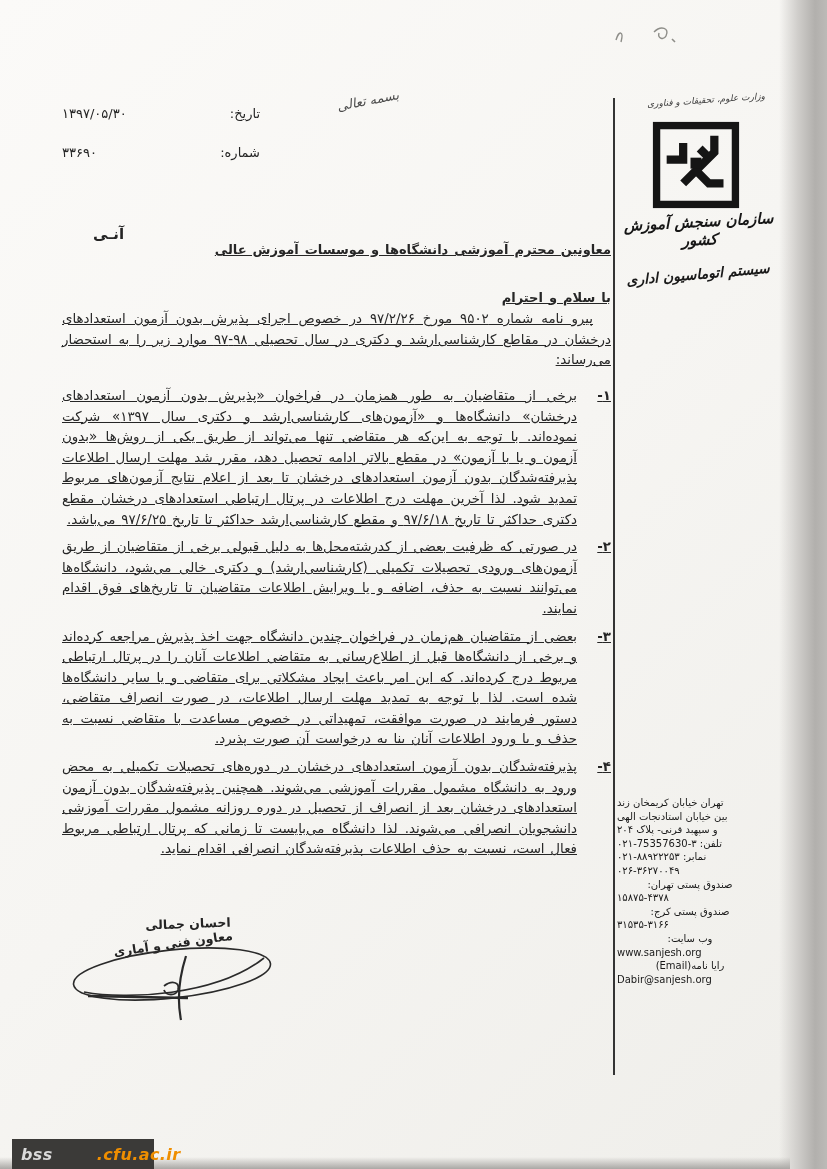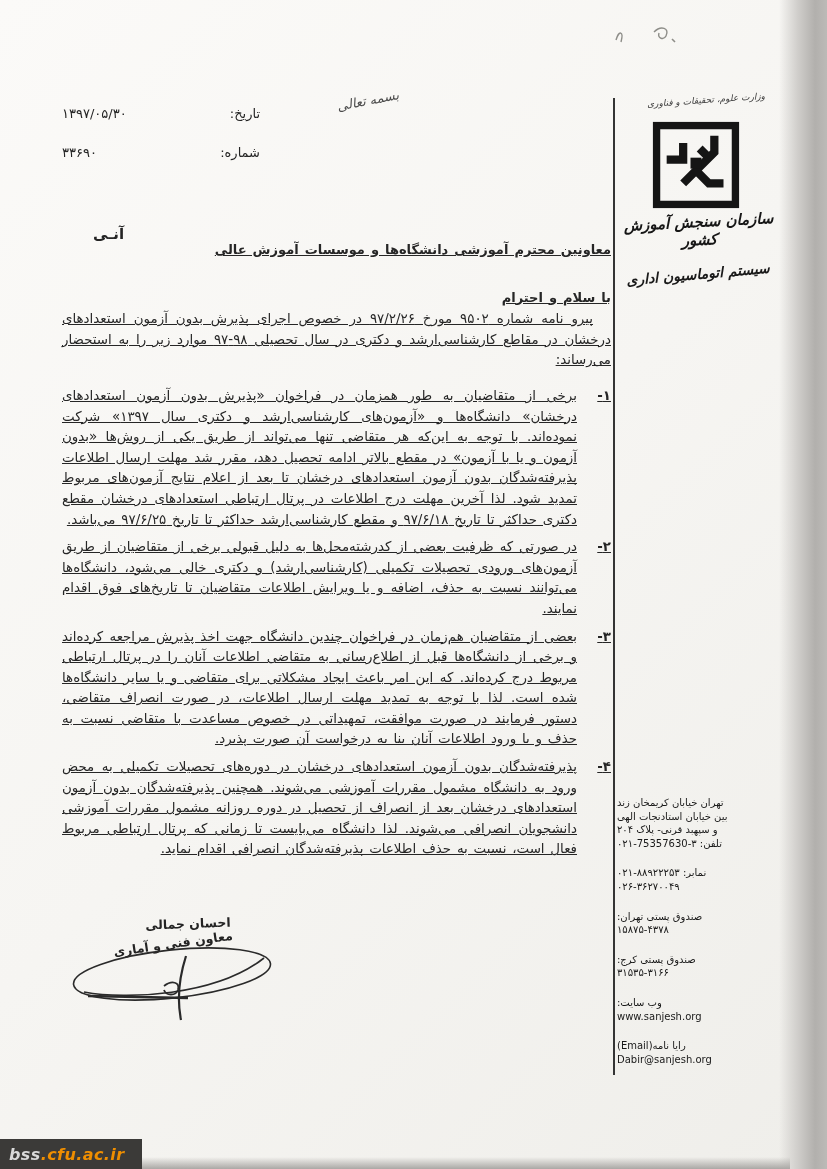"نمابر: ۸۸۹۲۲۲۵۳-۰۲۱" .contact .sp { margin-top: 16px -> 0 }
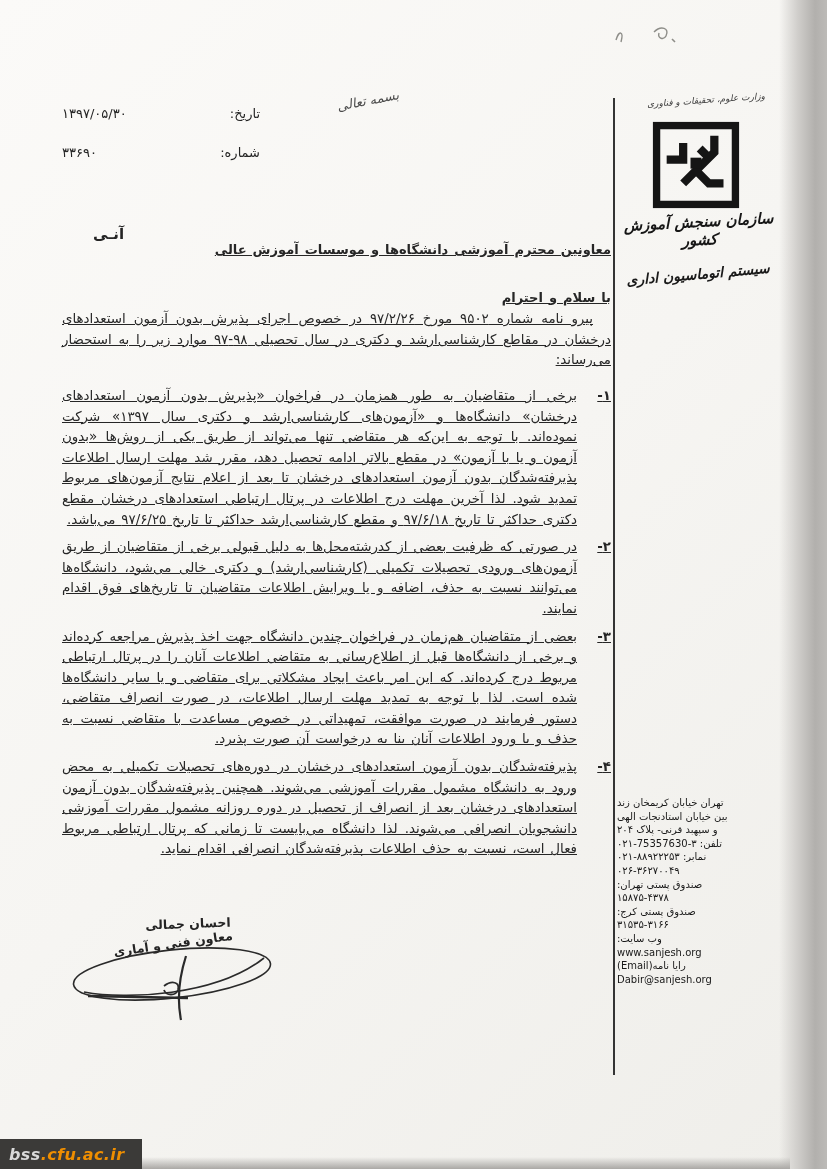"صندوق پستی تهران:" .contact .c-c { text-align: left -> center }
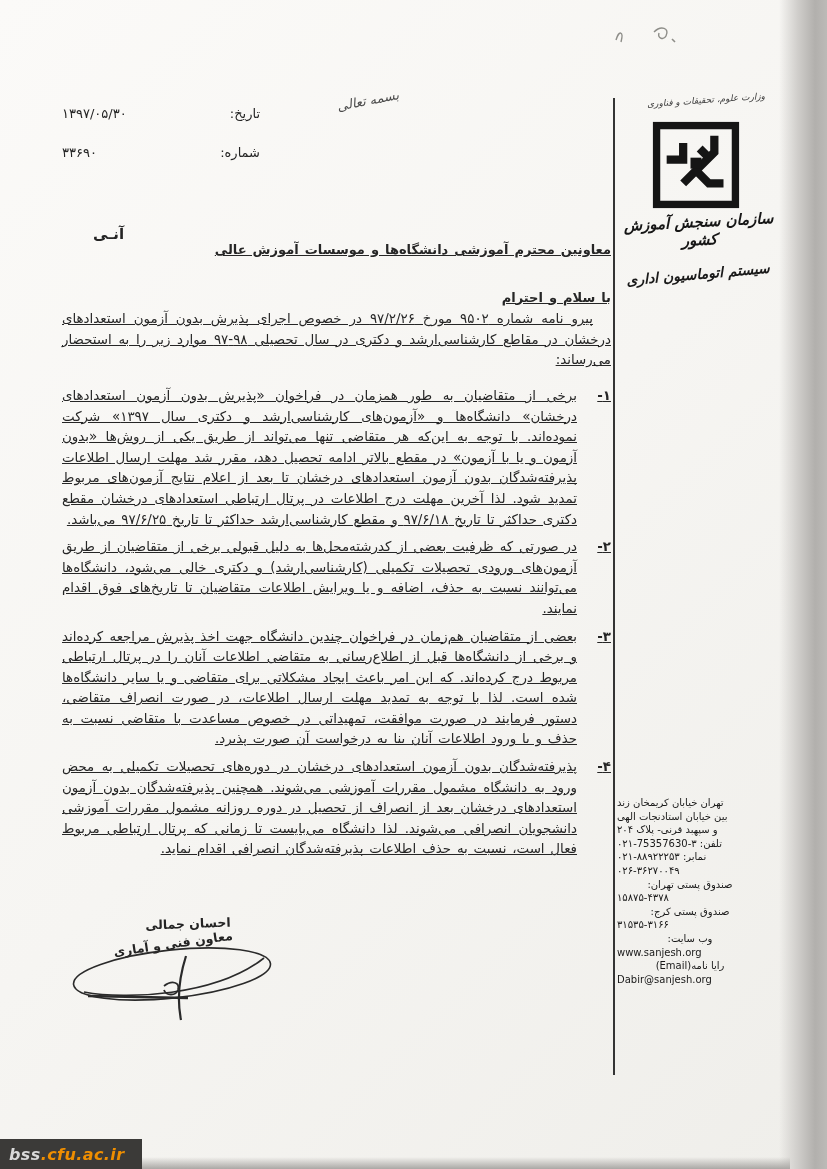"bss" .watermark { left: 0 -> 12px }
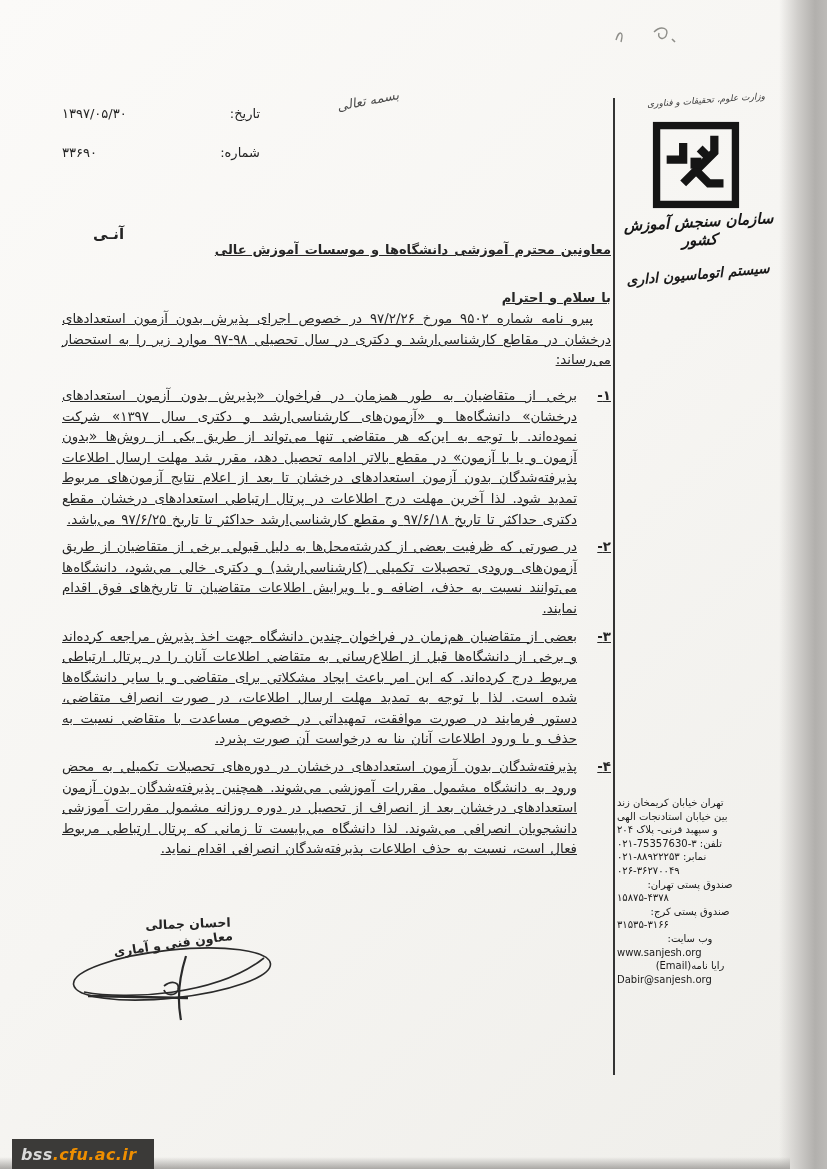".cfu.ac.ir" .wm-suffix { margin-left: none -> 44px }
